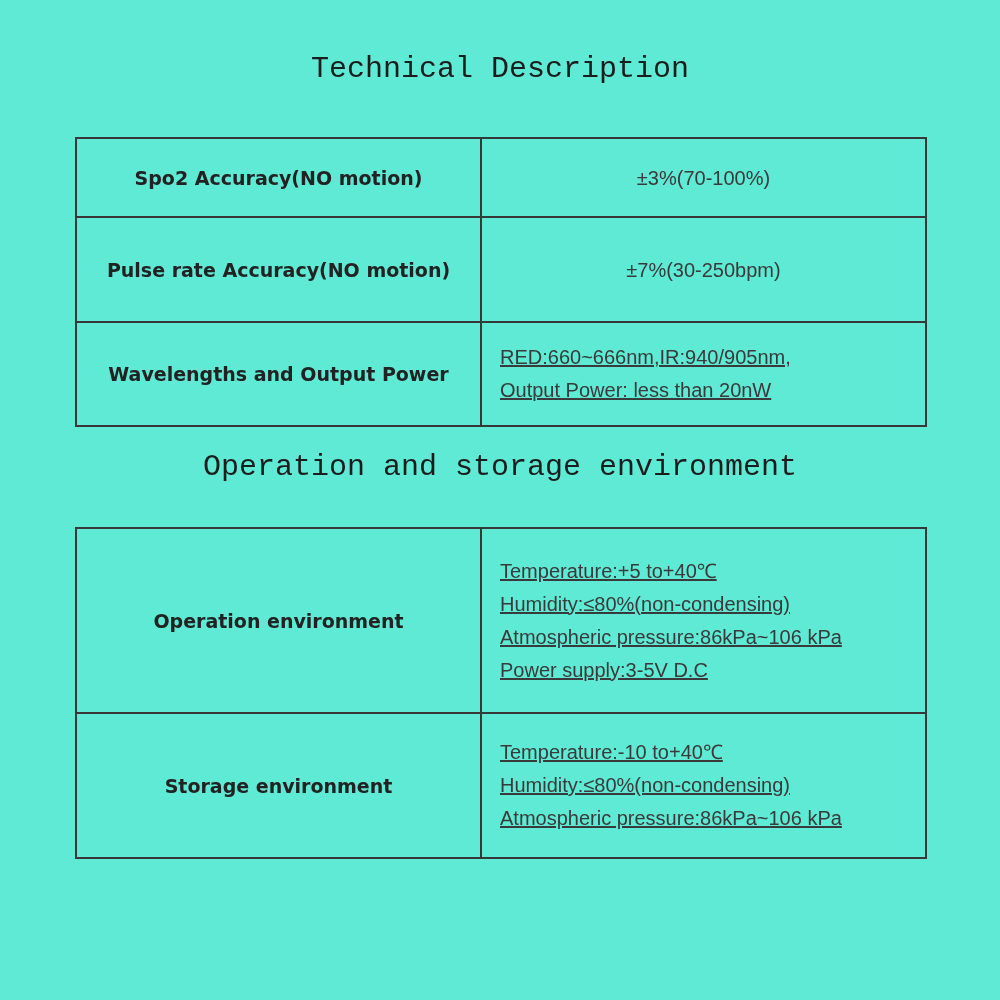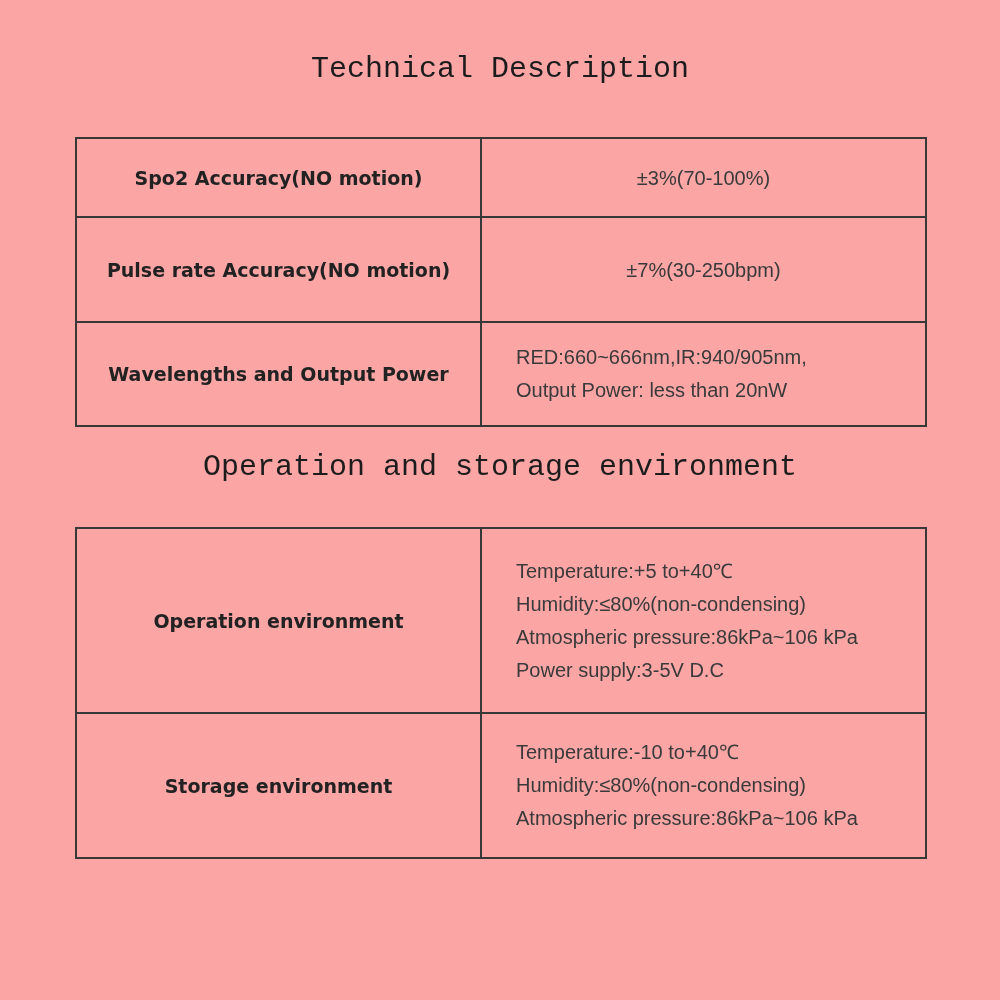"Technical Description" .page { background: #fca5a5 -> #5eead4 }
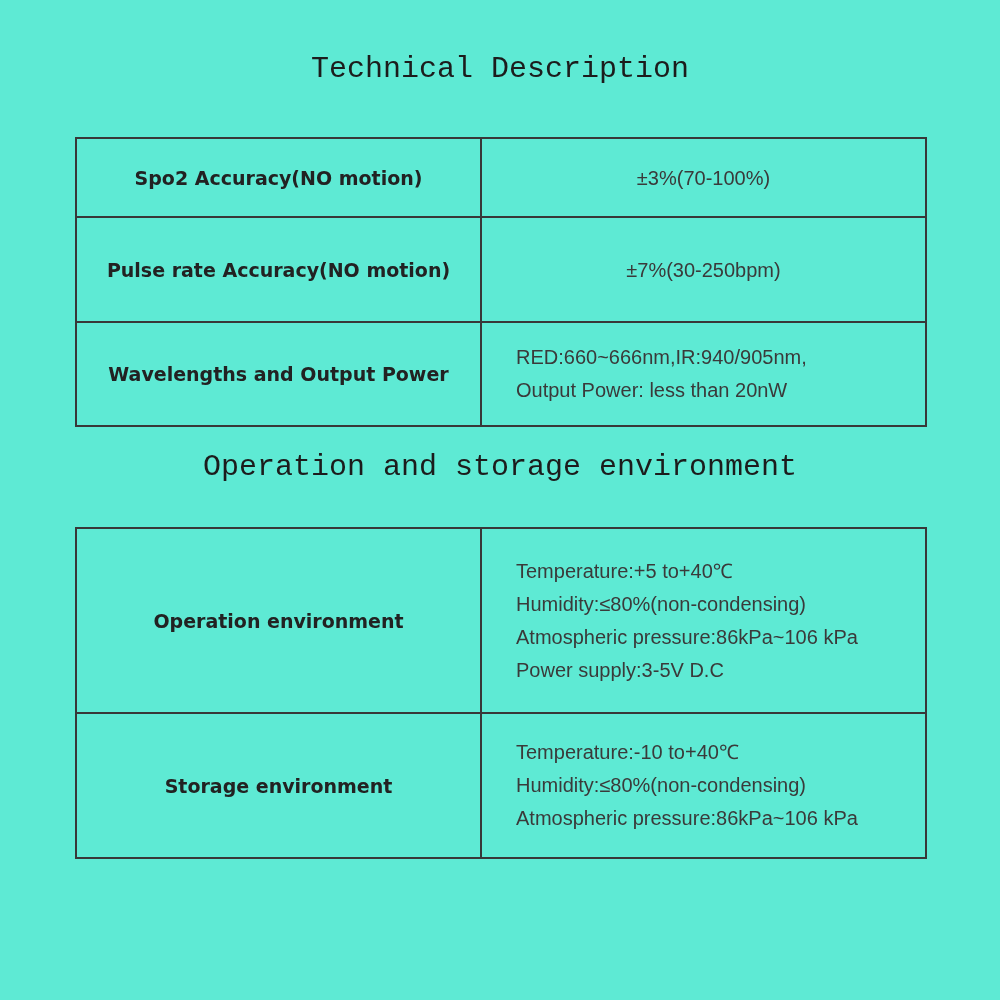"RED:660~666nm,IR:940/905nm," td.value.left { padding: 0 34px -> 0 18px; text-decoration: none -> underline }
